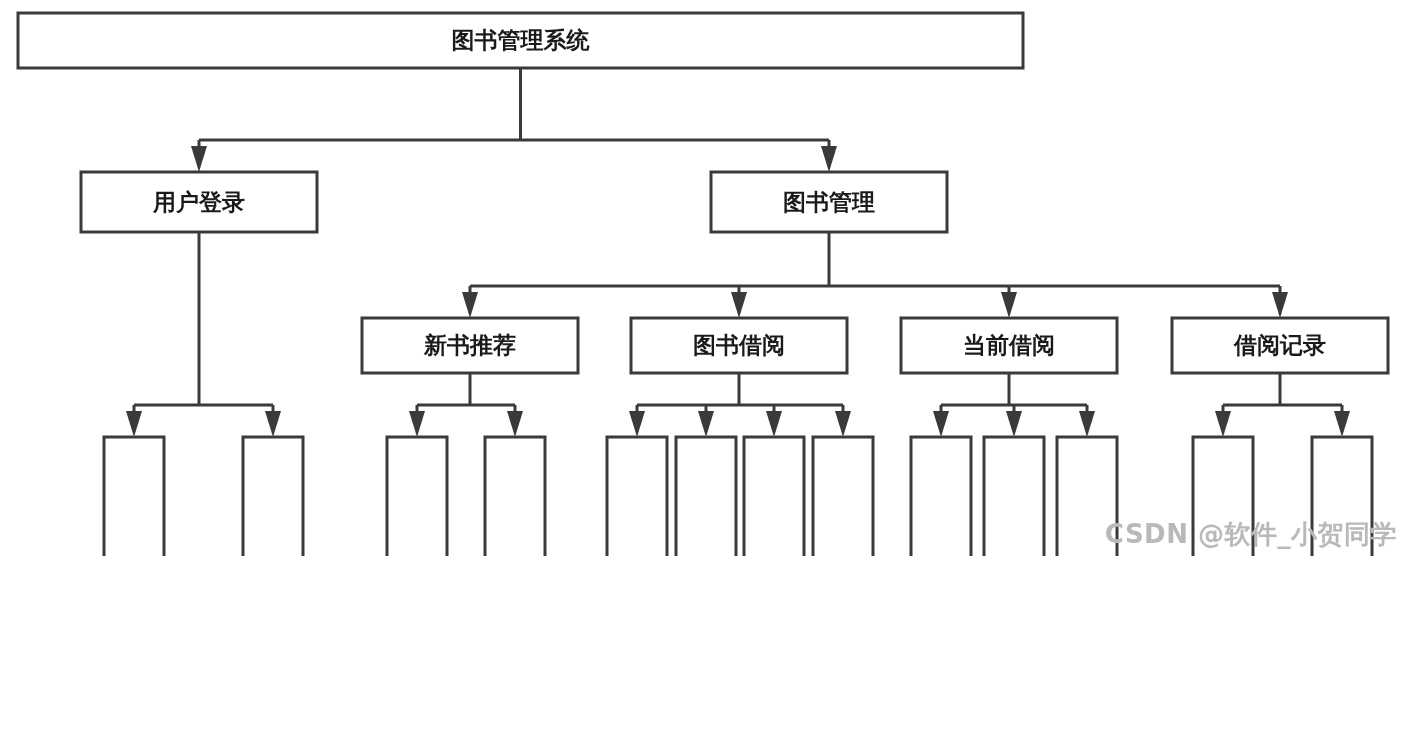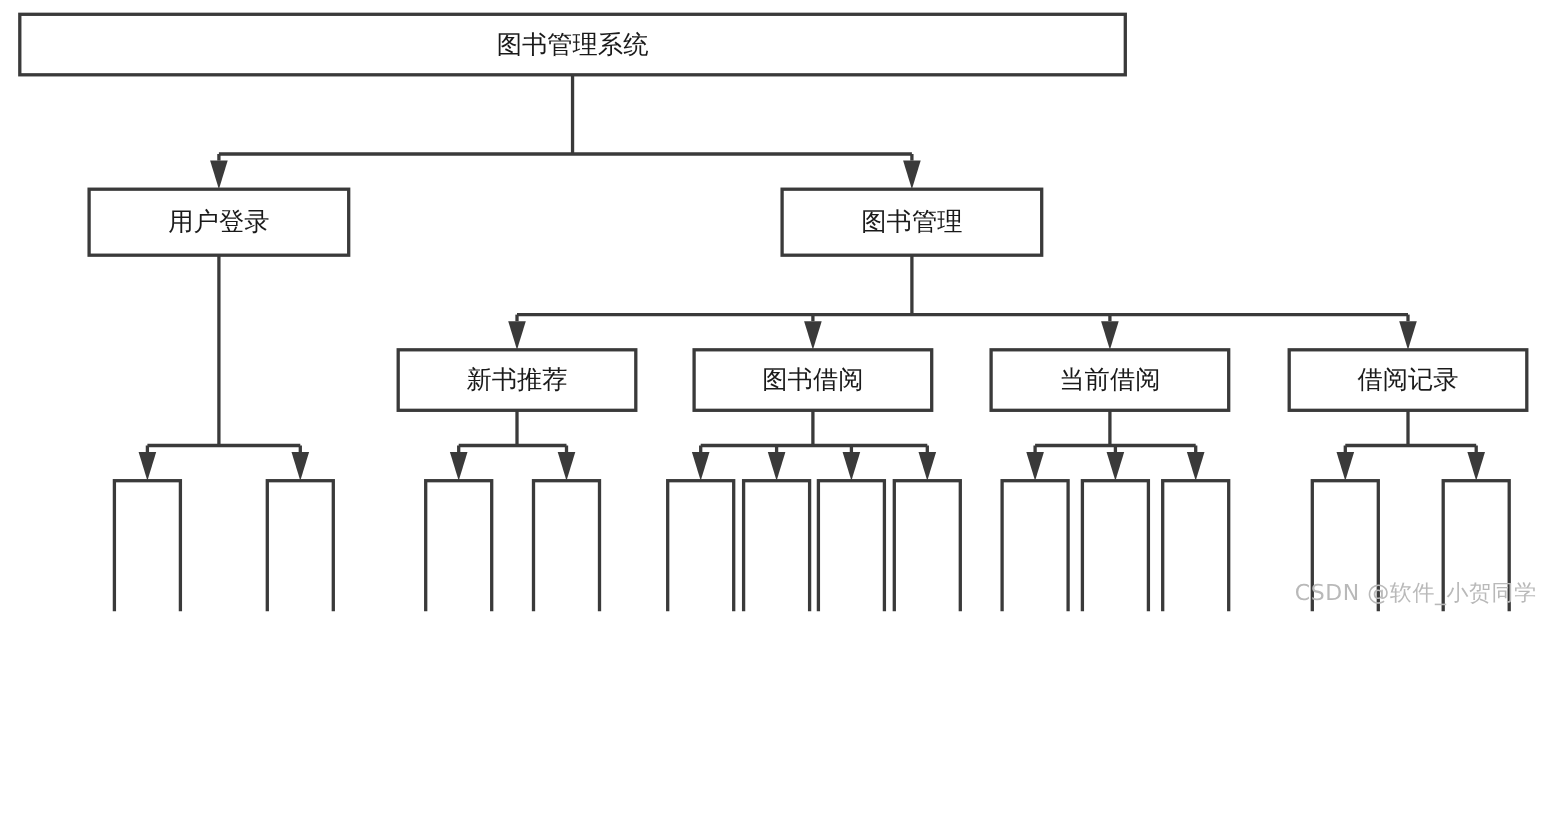"图书管理系统" #diagram-root { font-weight: none -> bold }
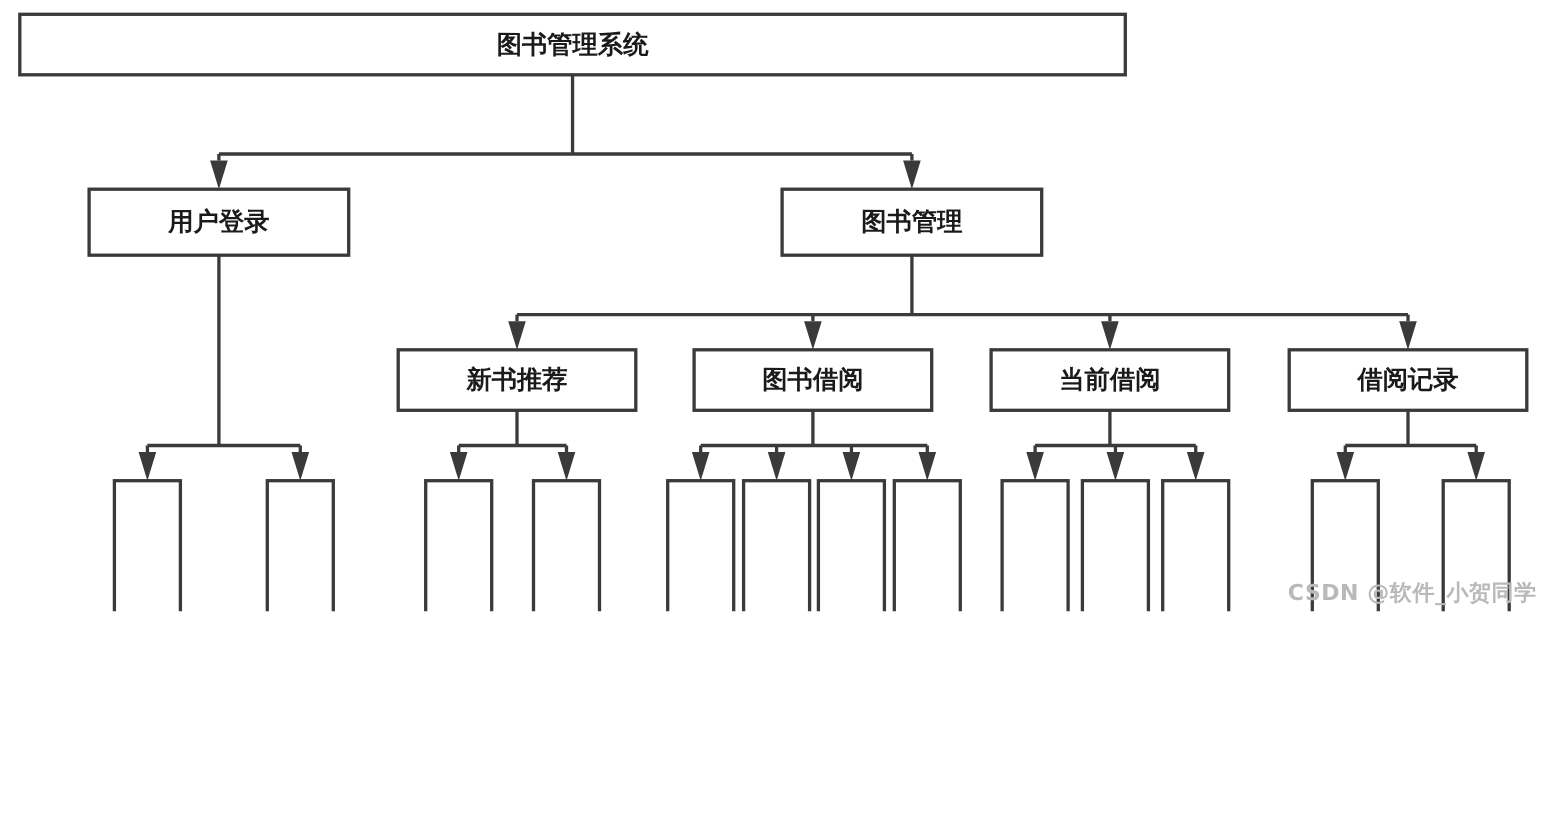"CSDN @软件_小贺同学" .watermark { font-size: 20px -> 26px }
